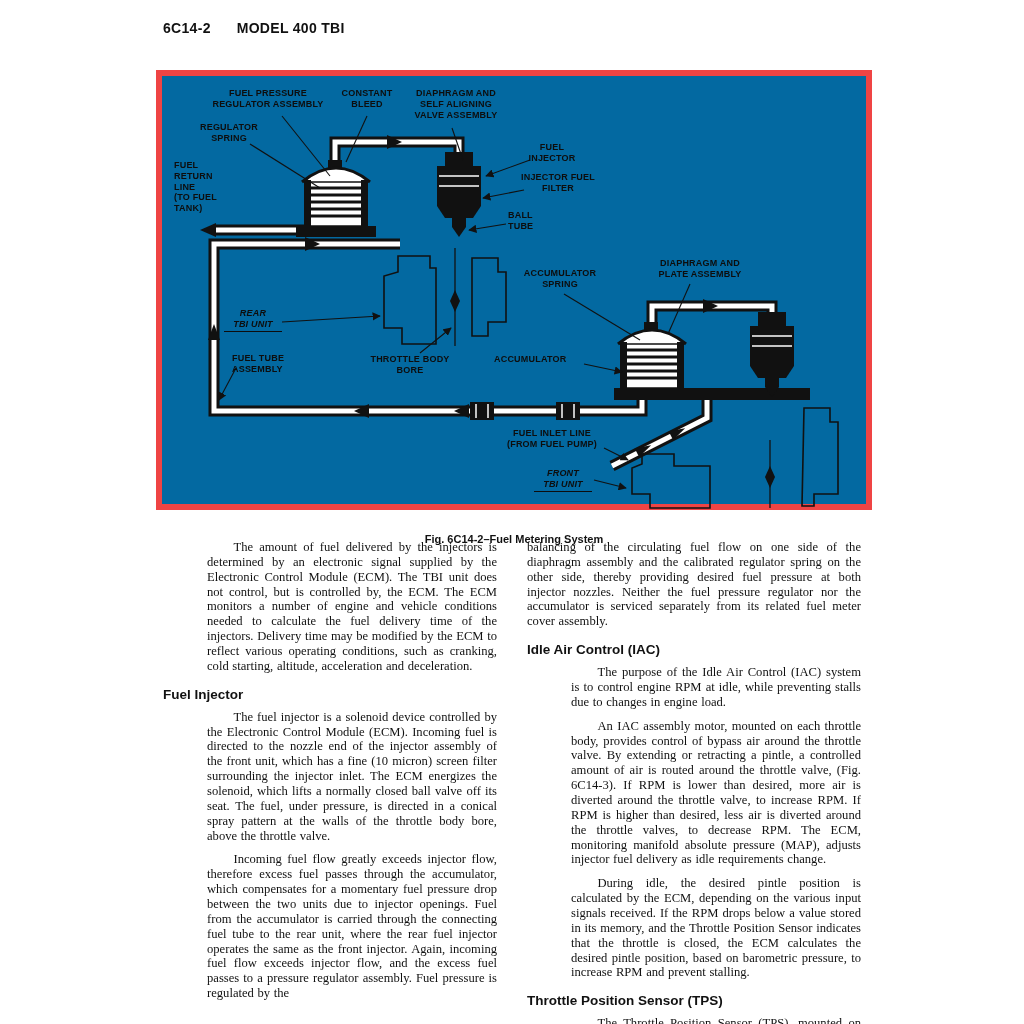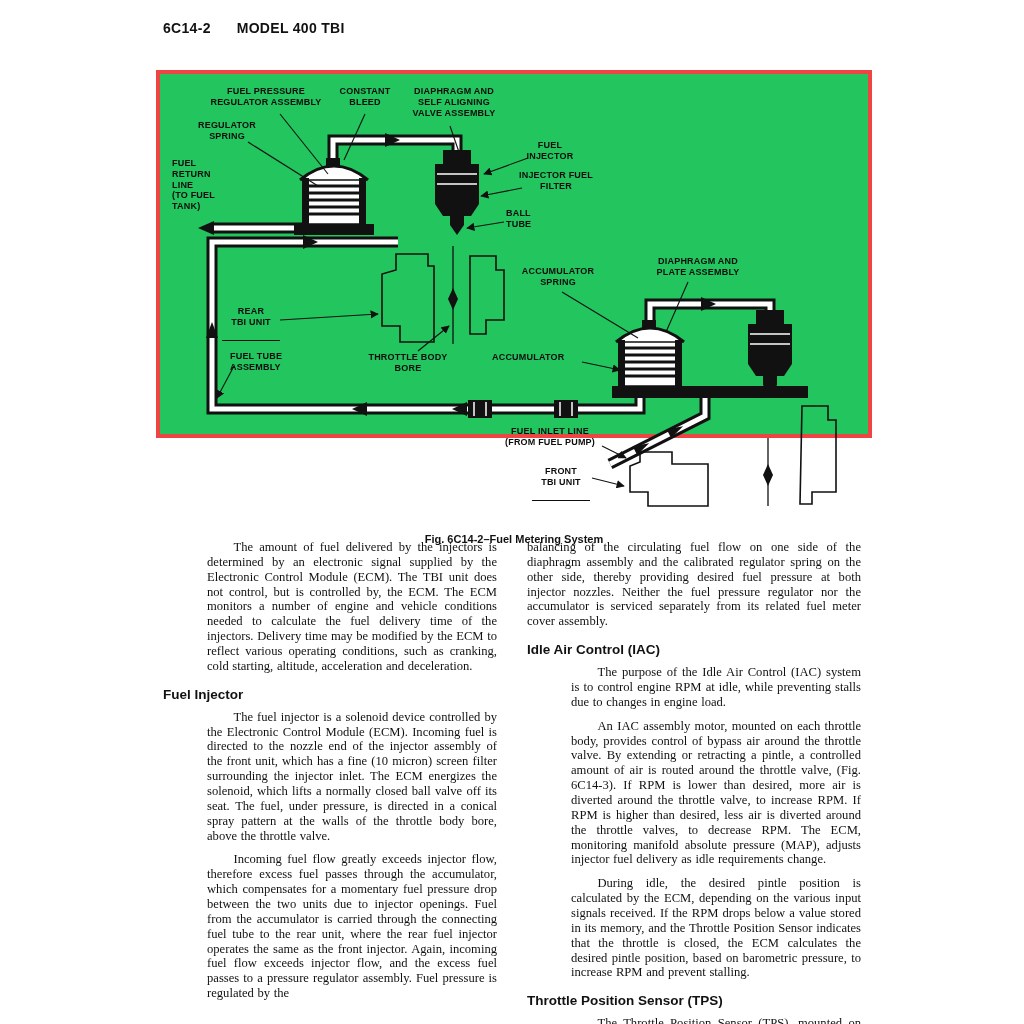"FUEL PRESSURE" .figbox { background: #22c55e -> #0369a1; border: 4px solid #ef4444 -> 6px solid #ef4444; height: 368px -> 440px }
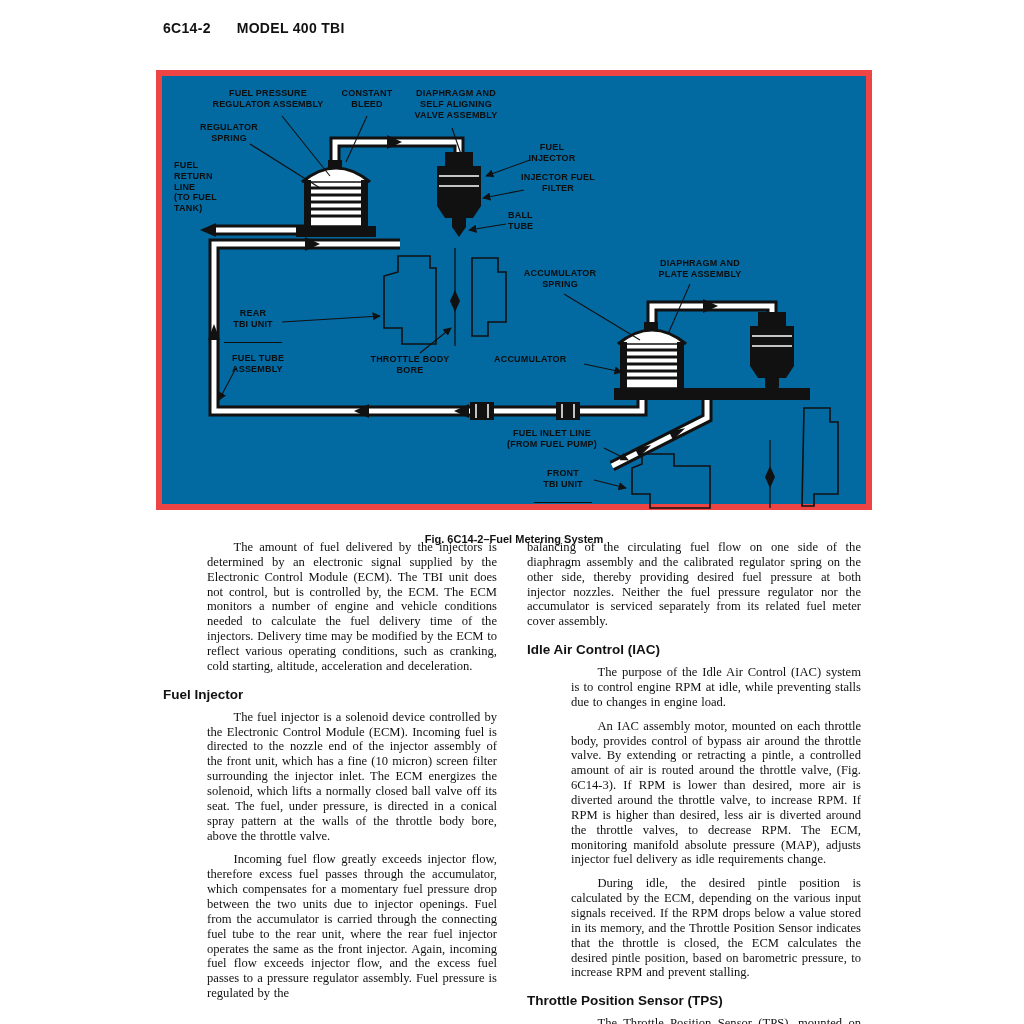"REAR" .u { font-style: none -> italic; padding-bottom: 12px -> 1px }
